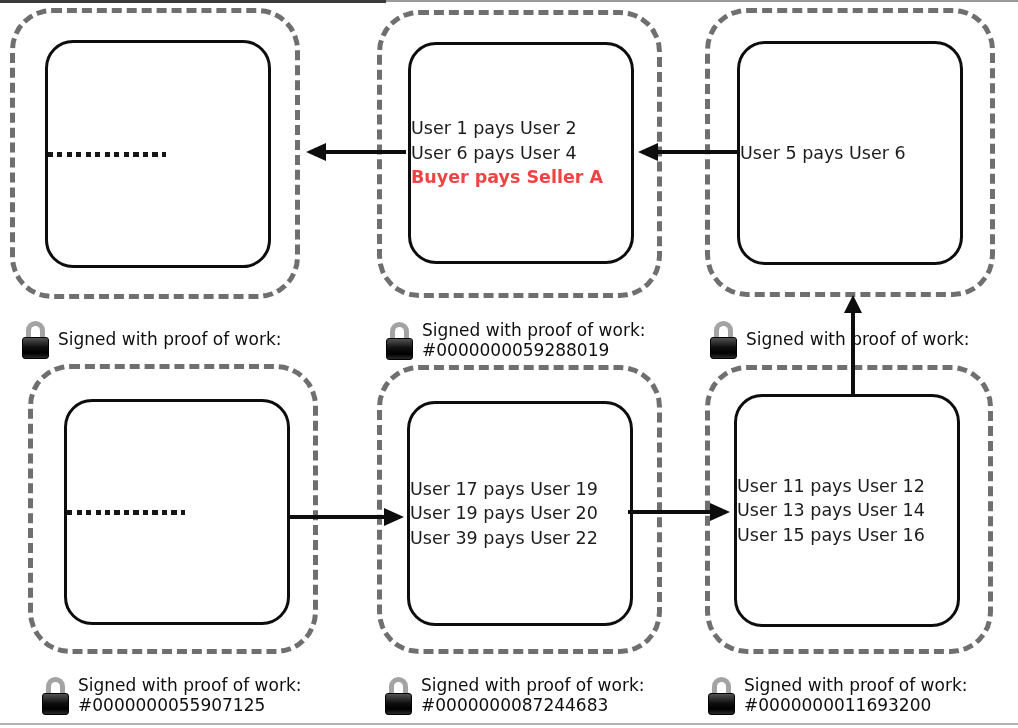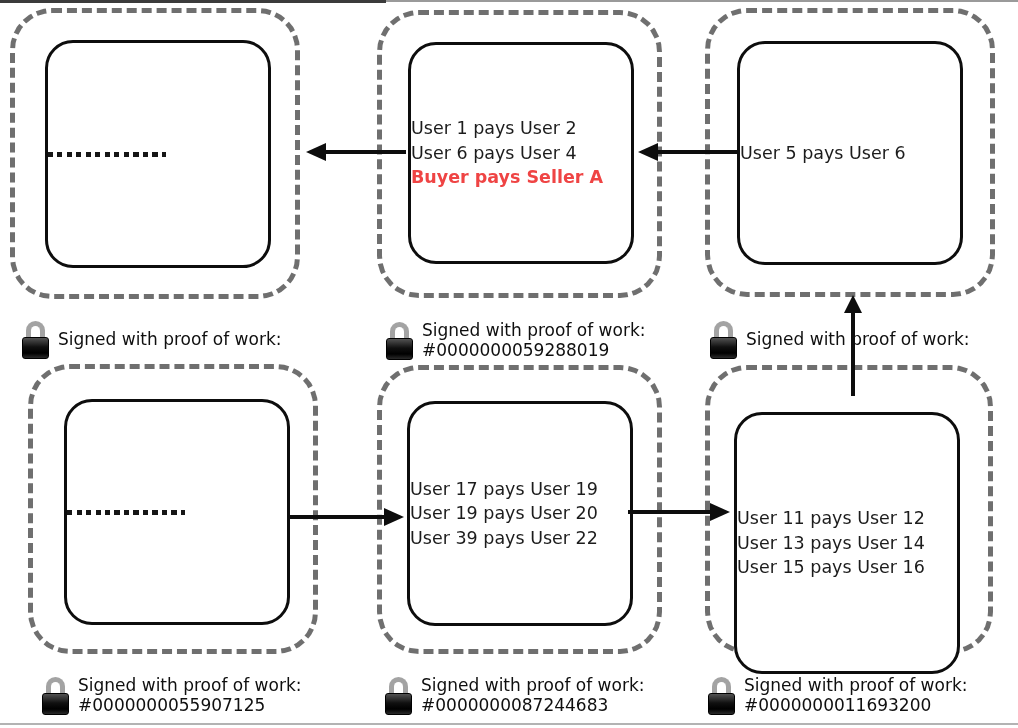"User 11 pays User 12" div.inner { height: 262px -> 233px; top: 42px -> 24px }
